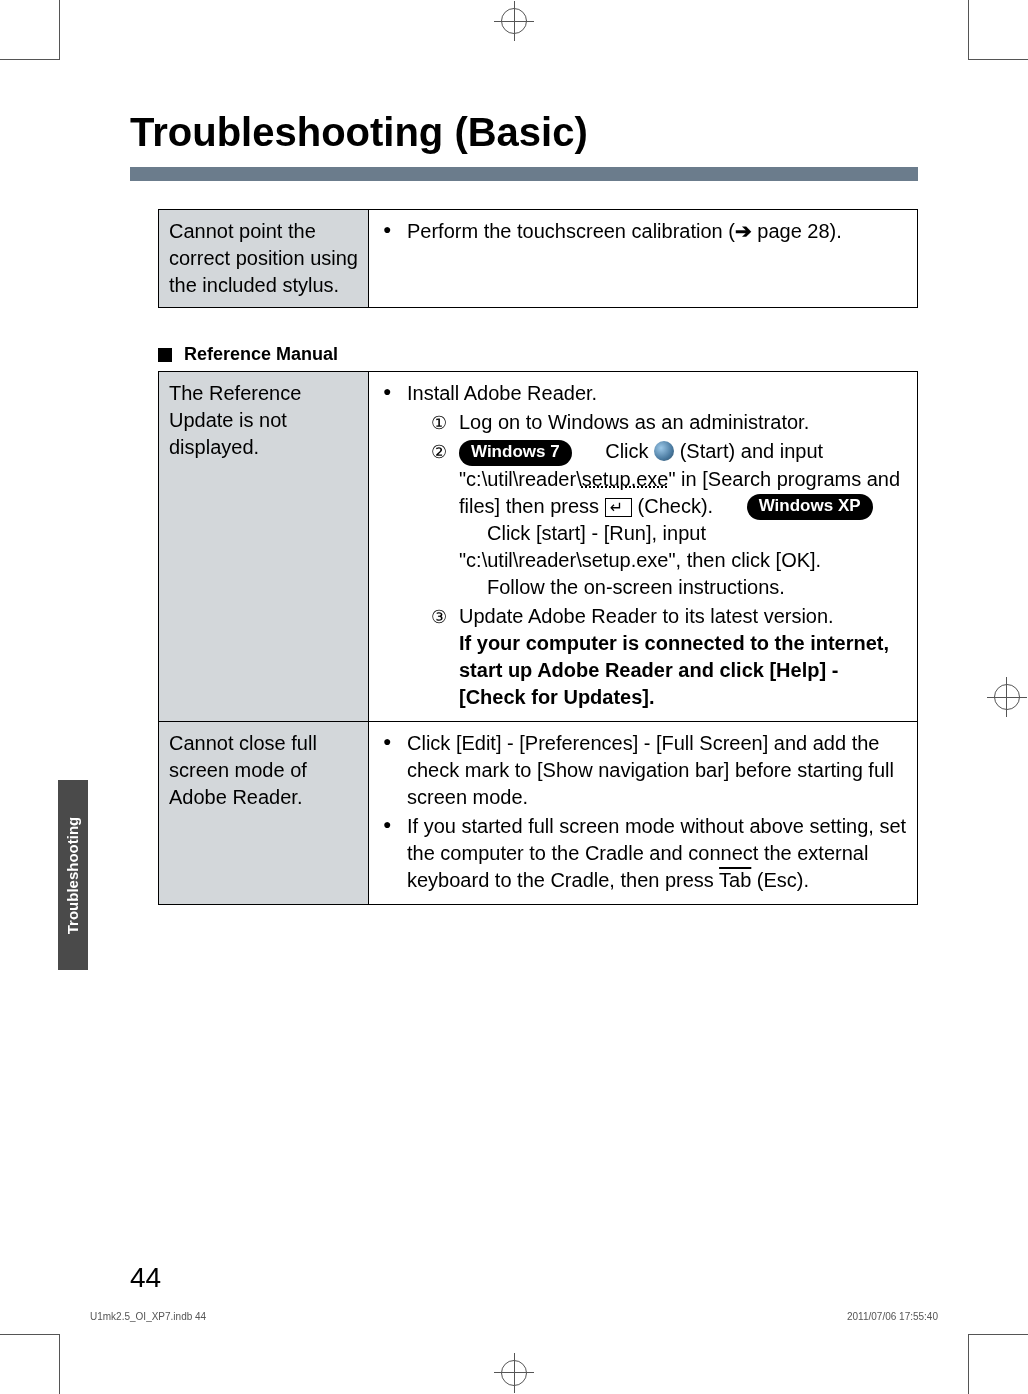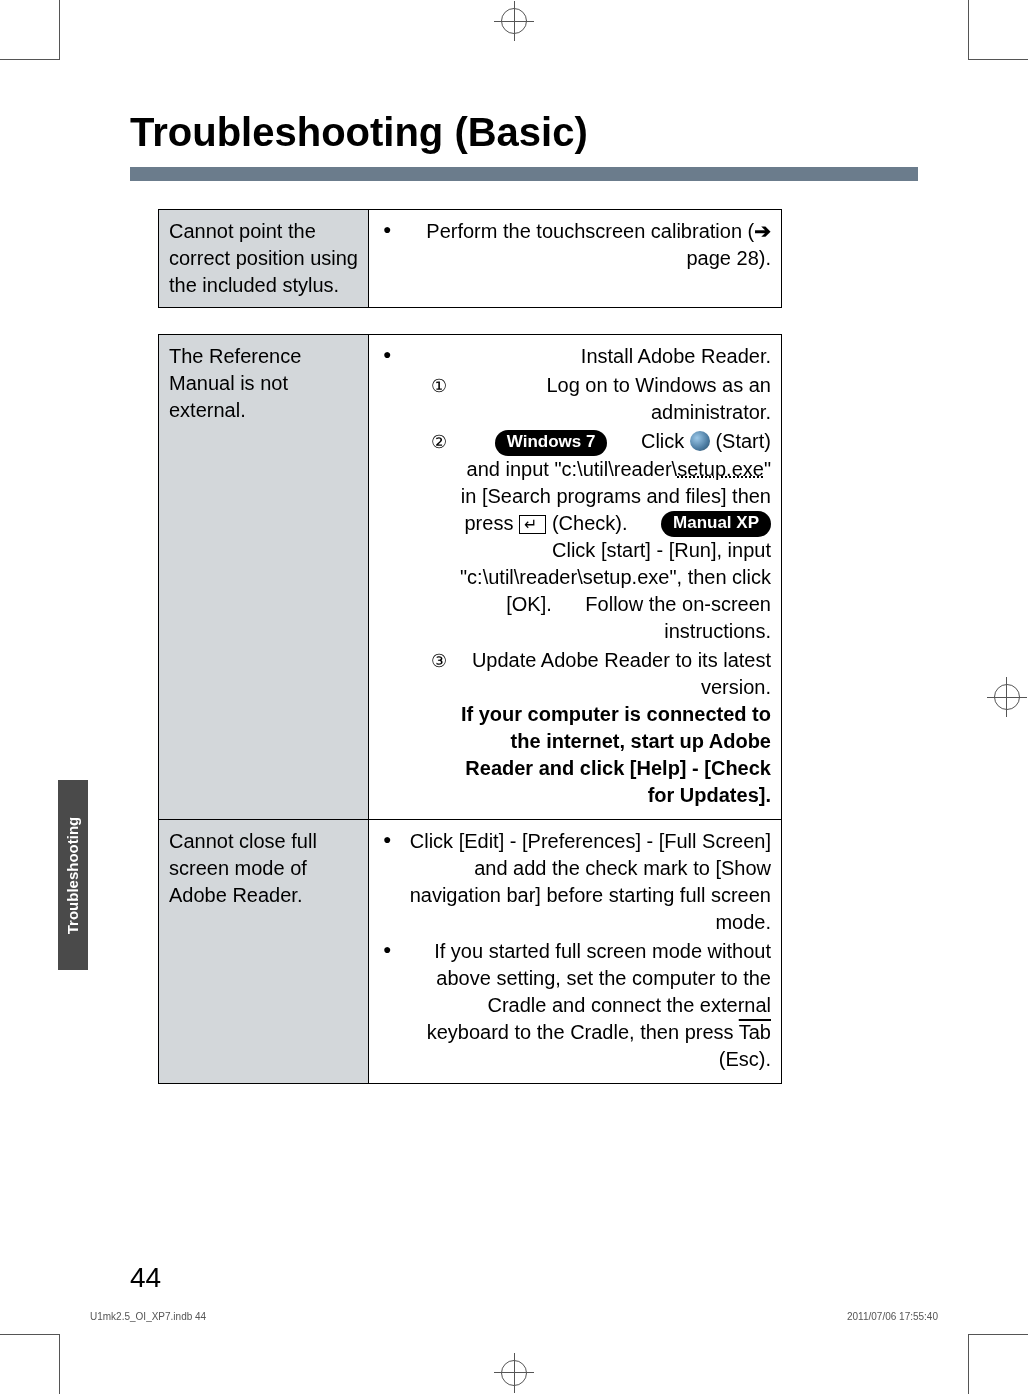"Cannot point the correct position" table.tbl { width: 624px -> 760px }
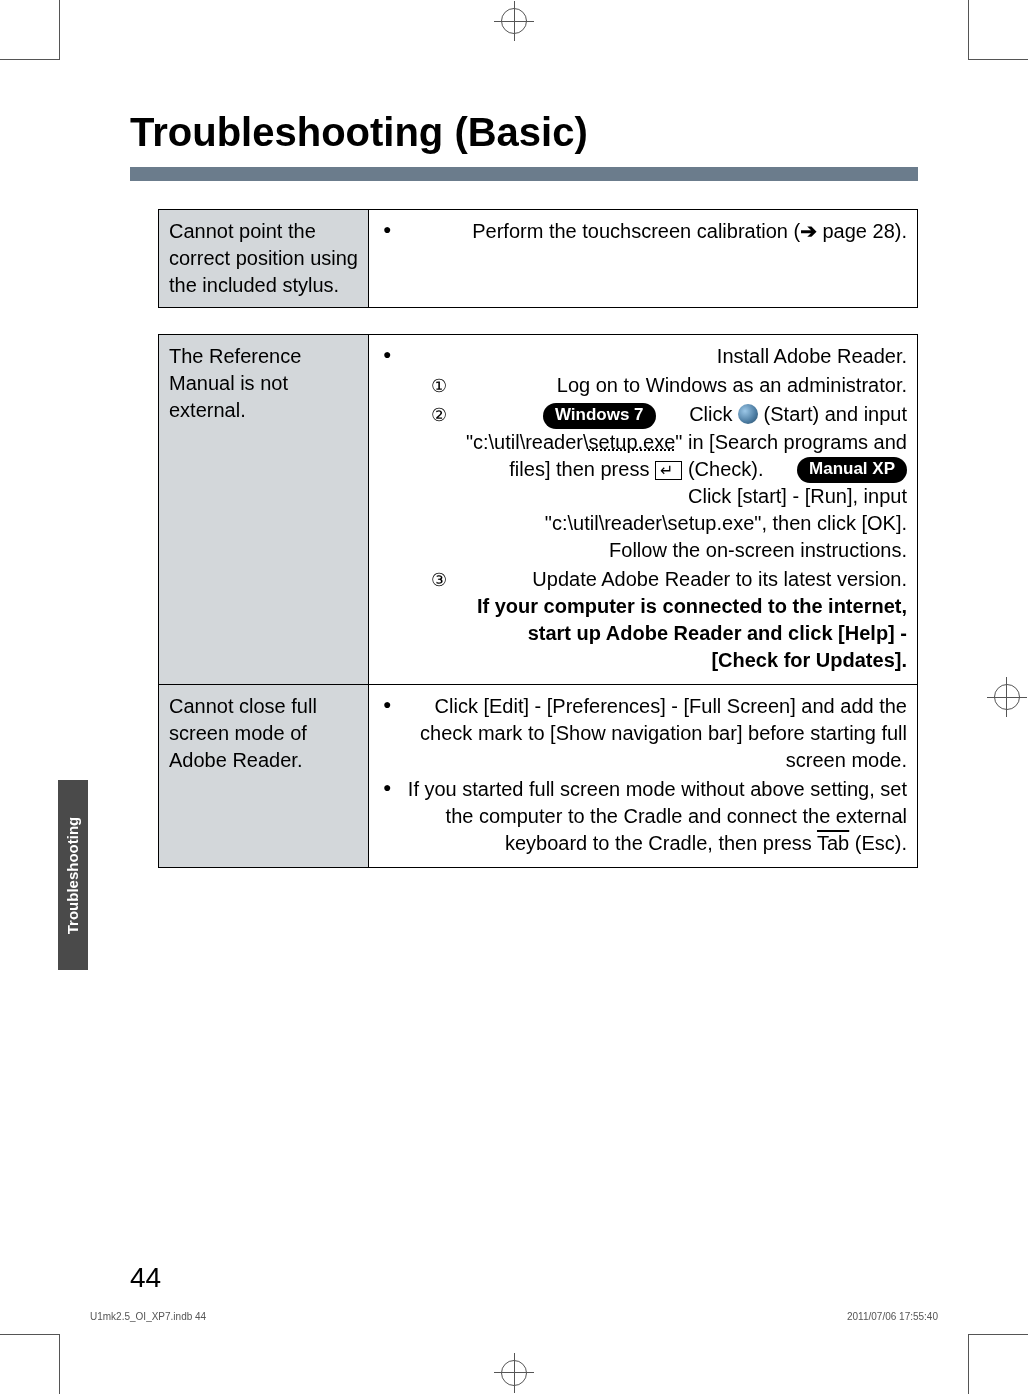"Perform the touchscreen calibration (➔" ul.bullets > li { text-align: right -> none }
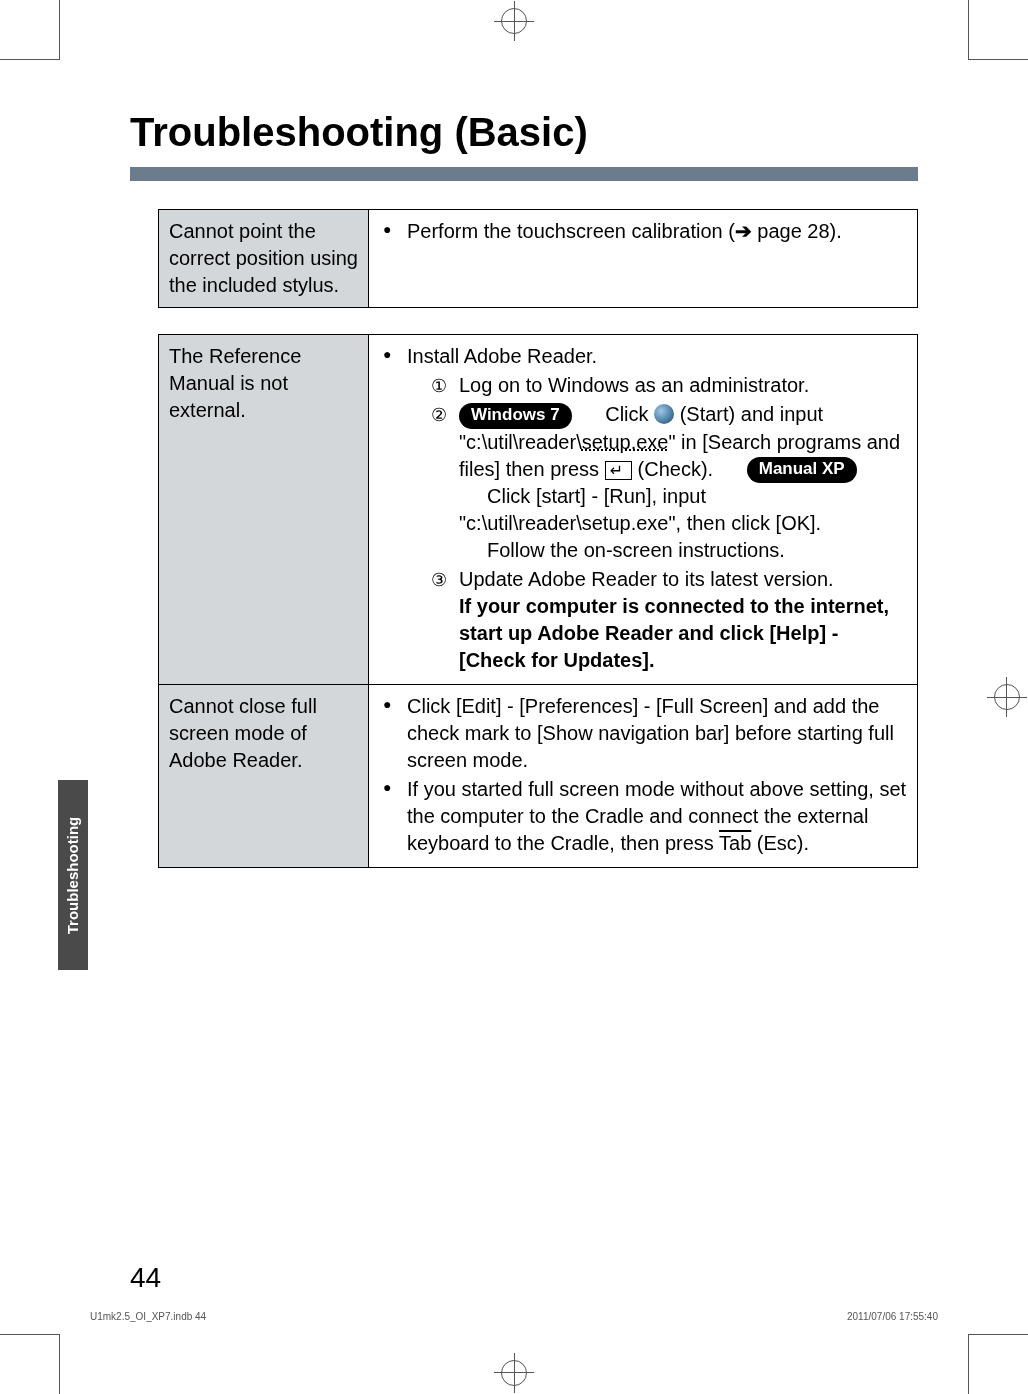"Reference Manual" div.section-head { html: none -> <div> <span></span> <span>Reference Manual</span> </div> }
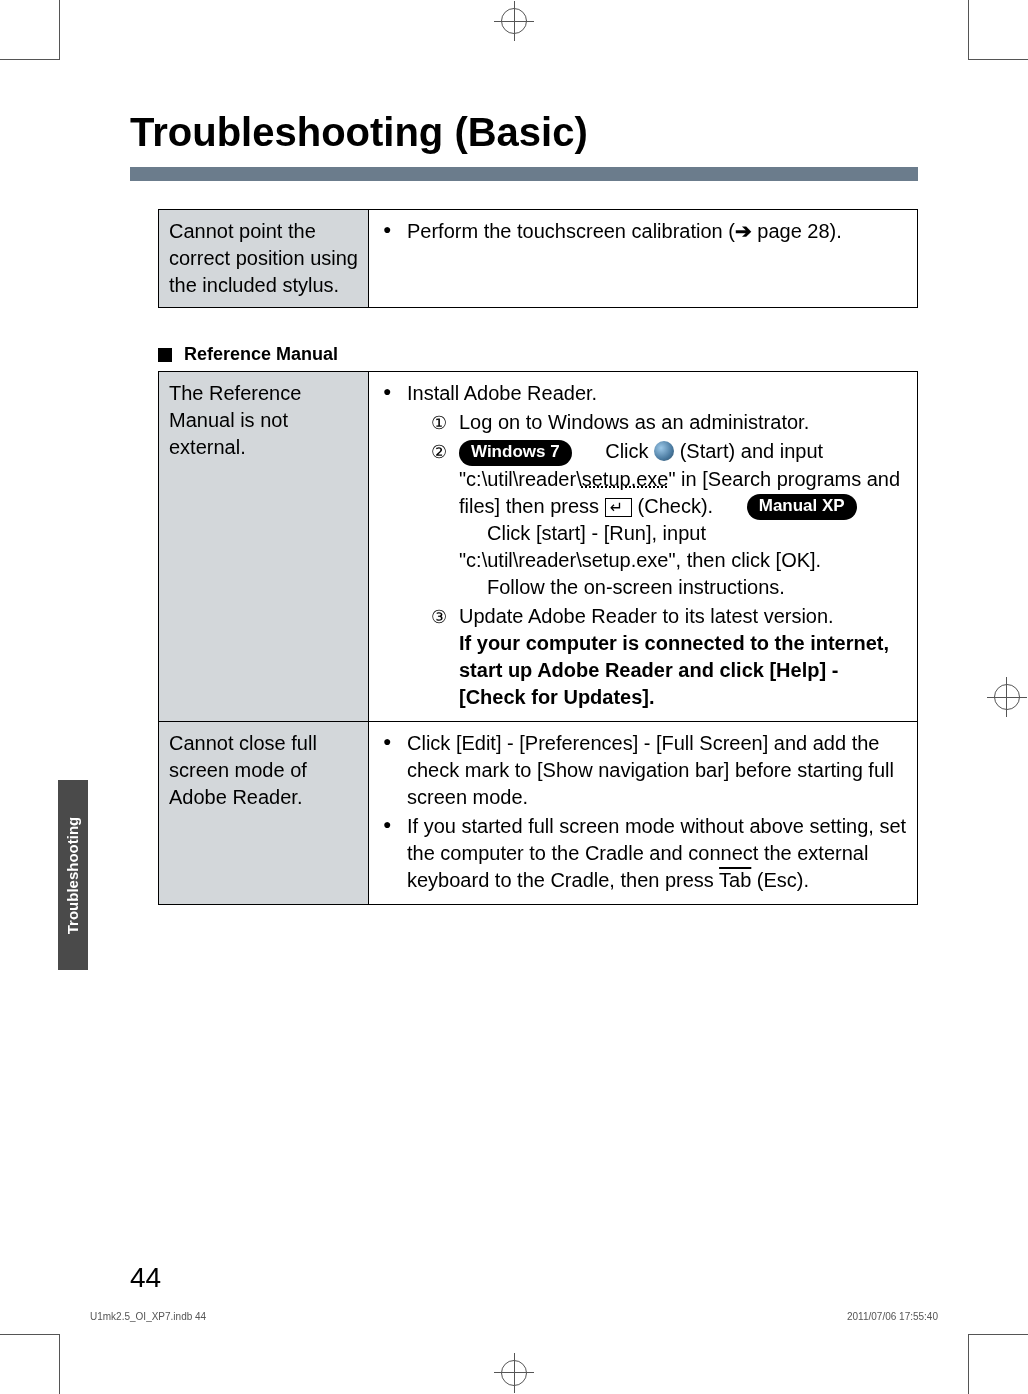"The Reference Manual is not" td.label { text: Manual is not external -> Update is not displayed }
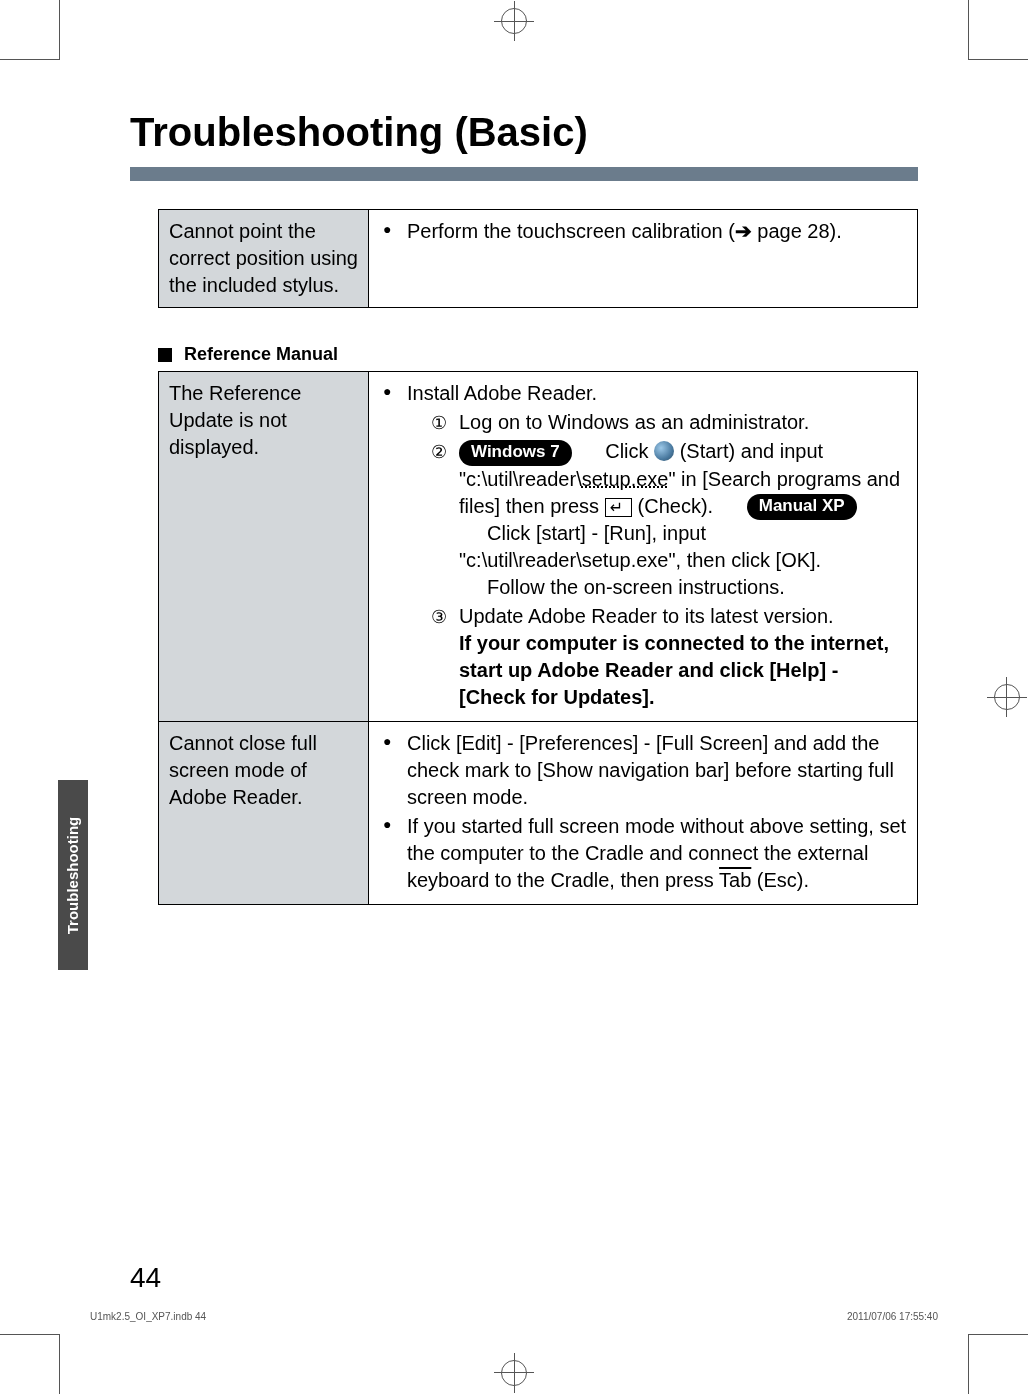"Manual XP" span.pill { text: Manual -> Windows }
